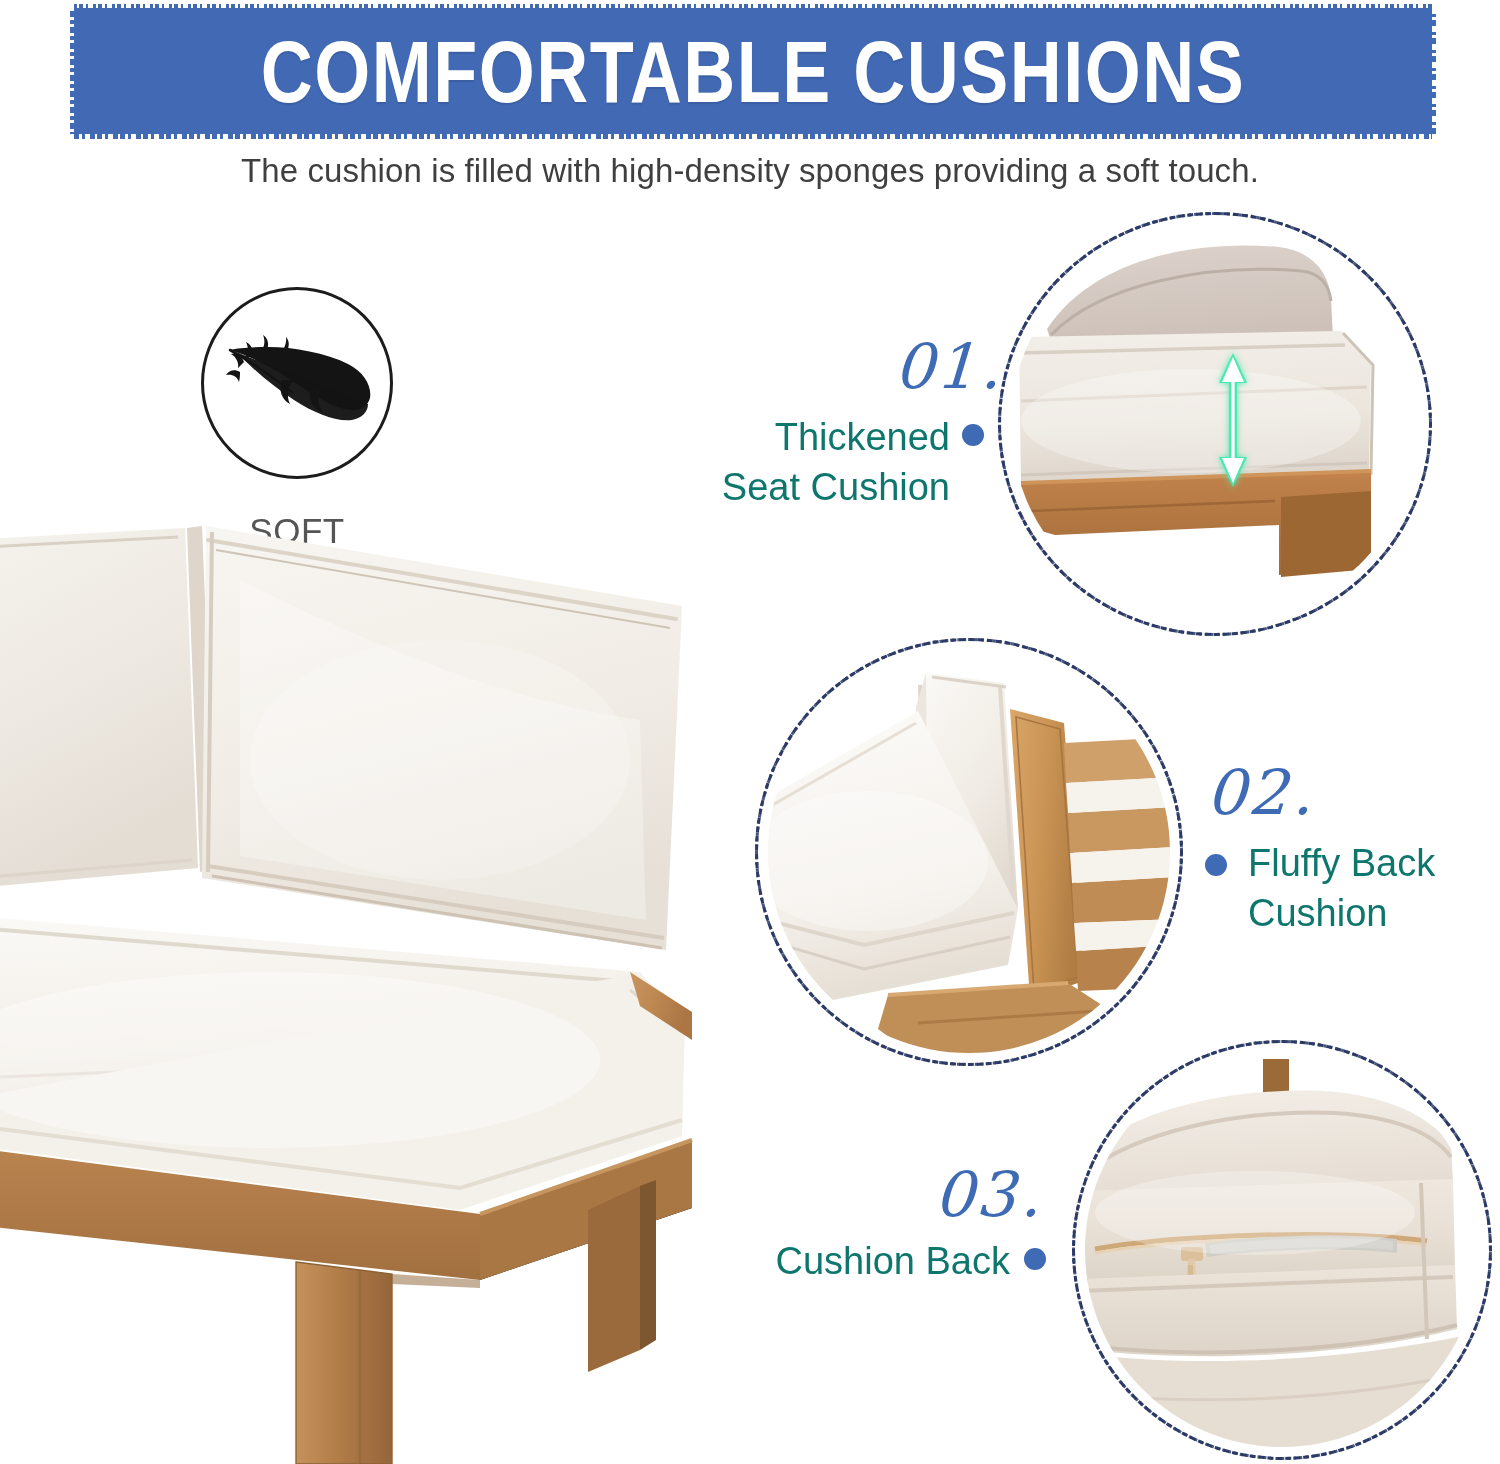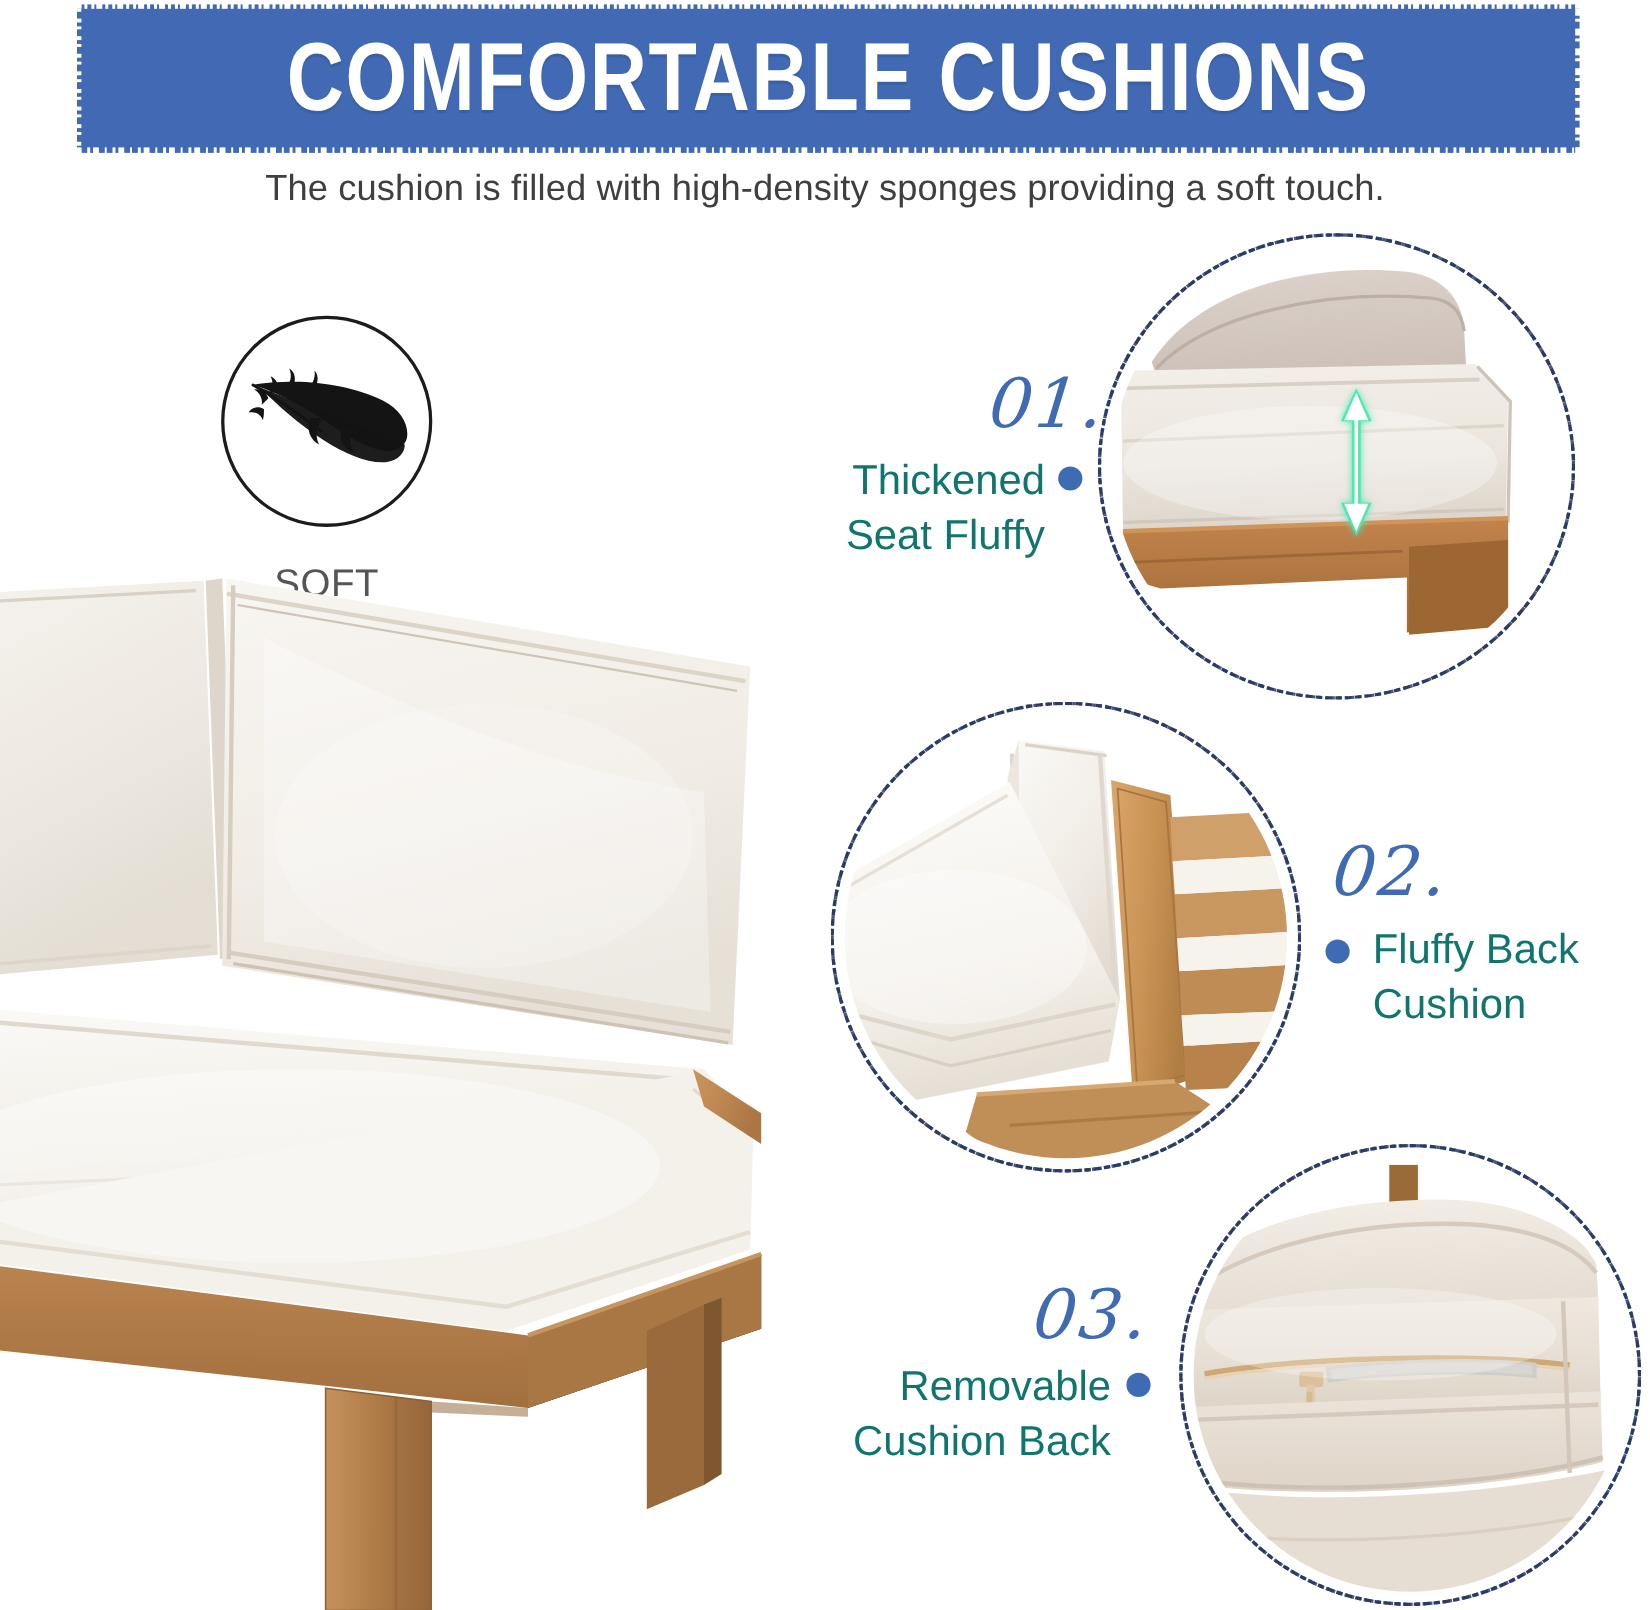"Seat Fluffy" div { text: Fluffy -> Cushion }
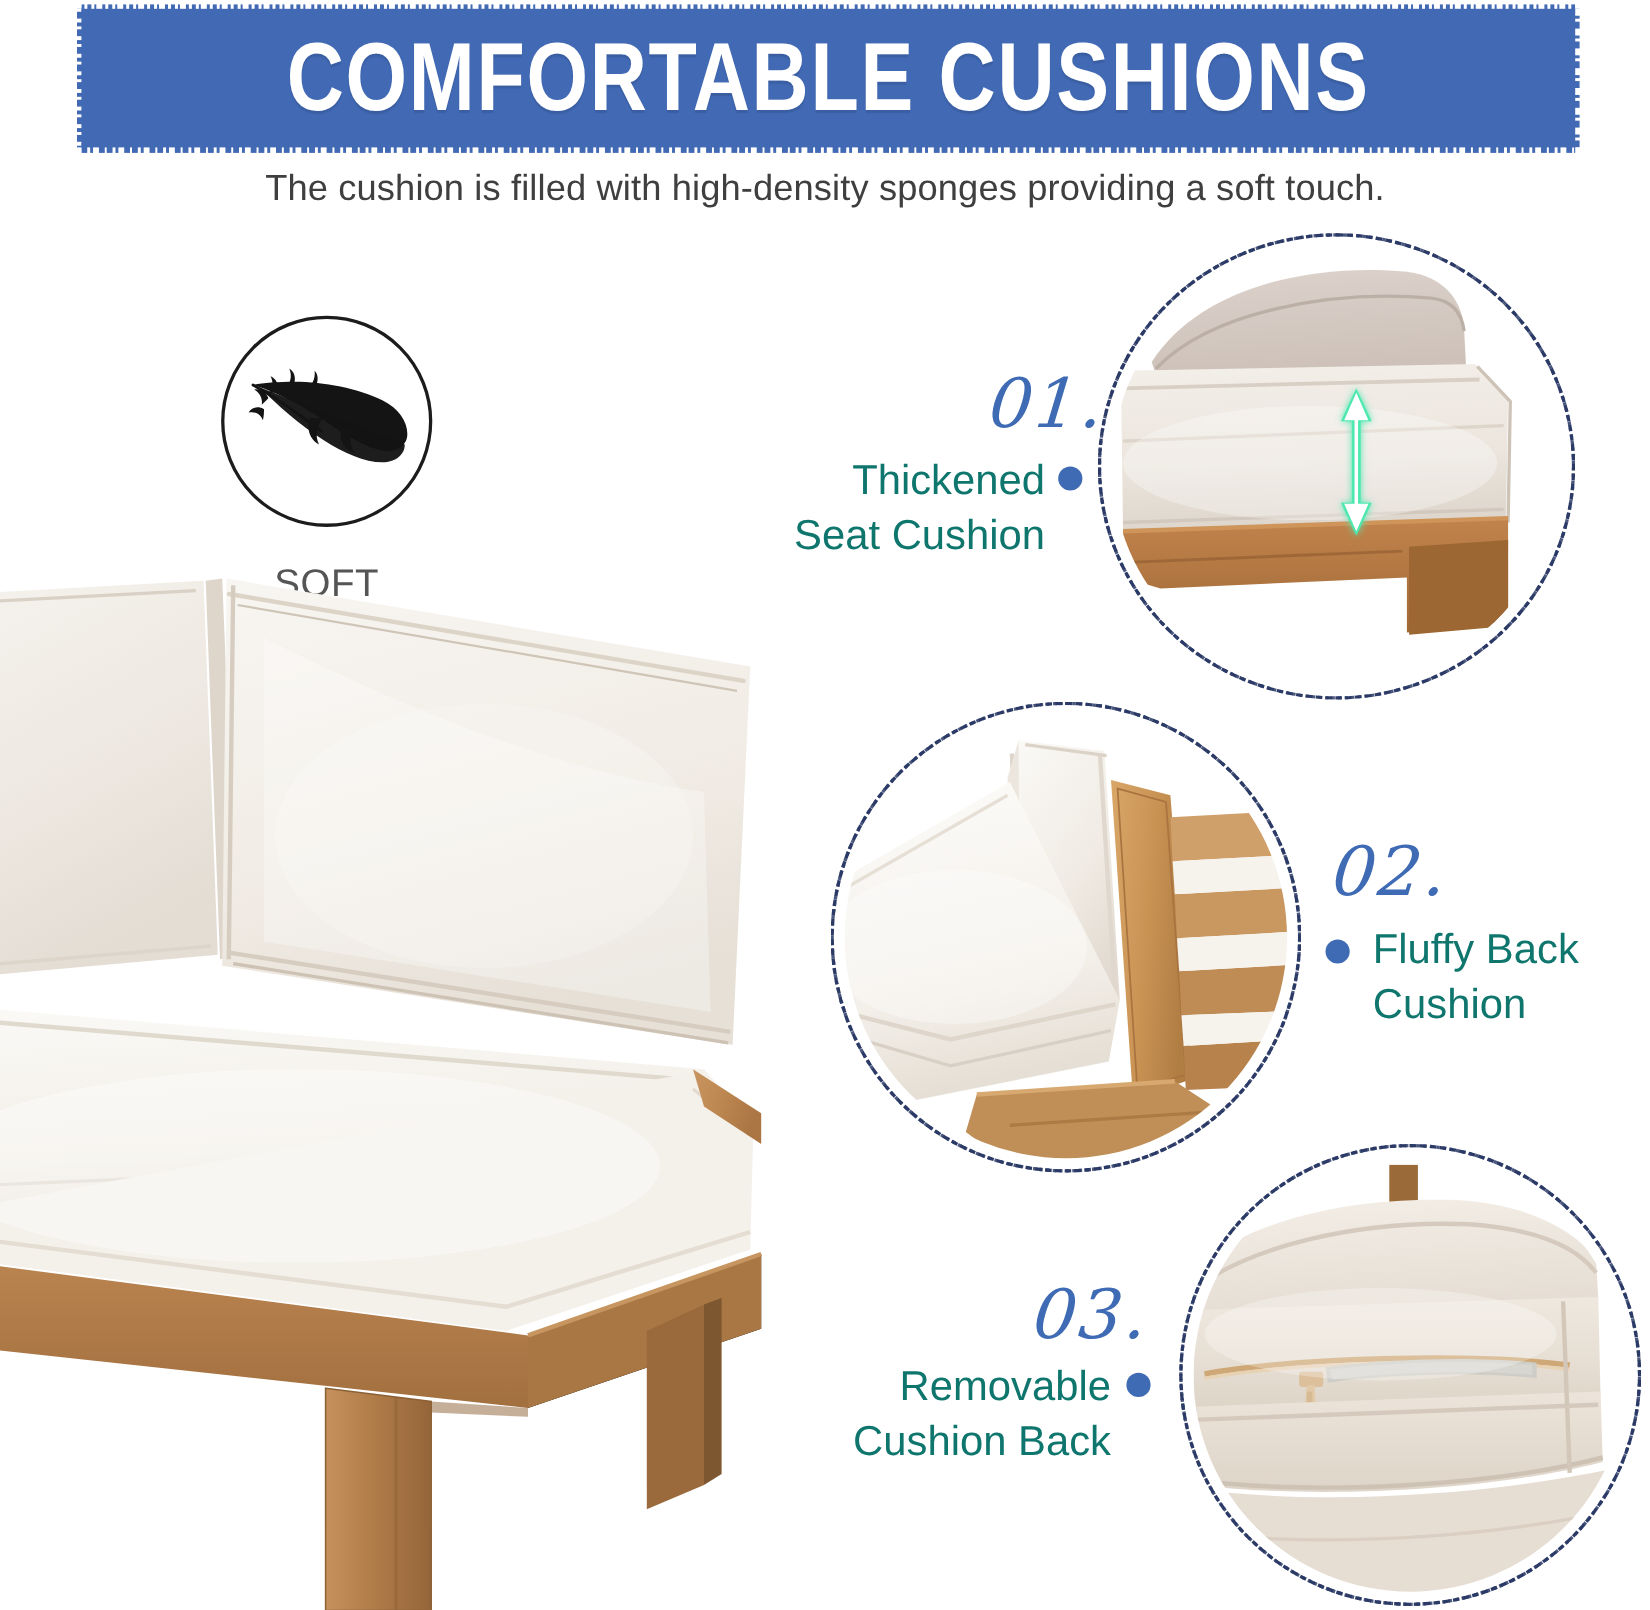"Removable" div { html: <div>Removable</div> -> none }
